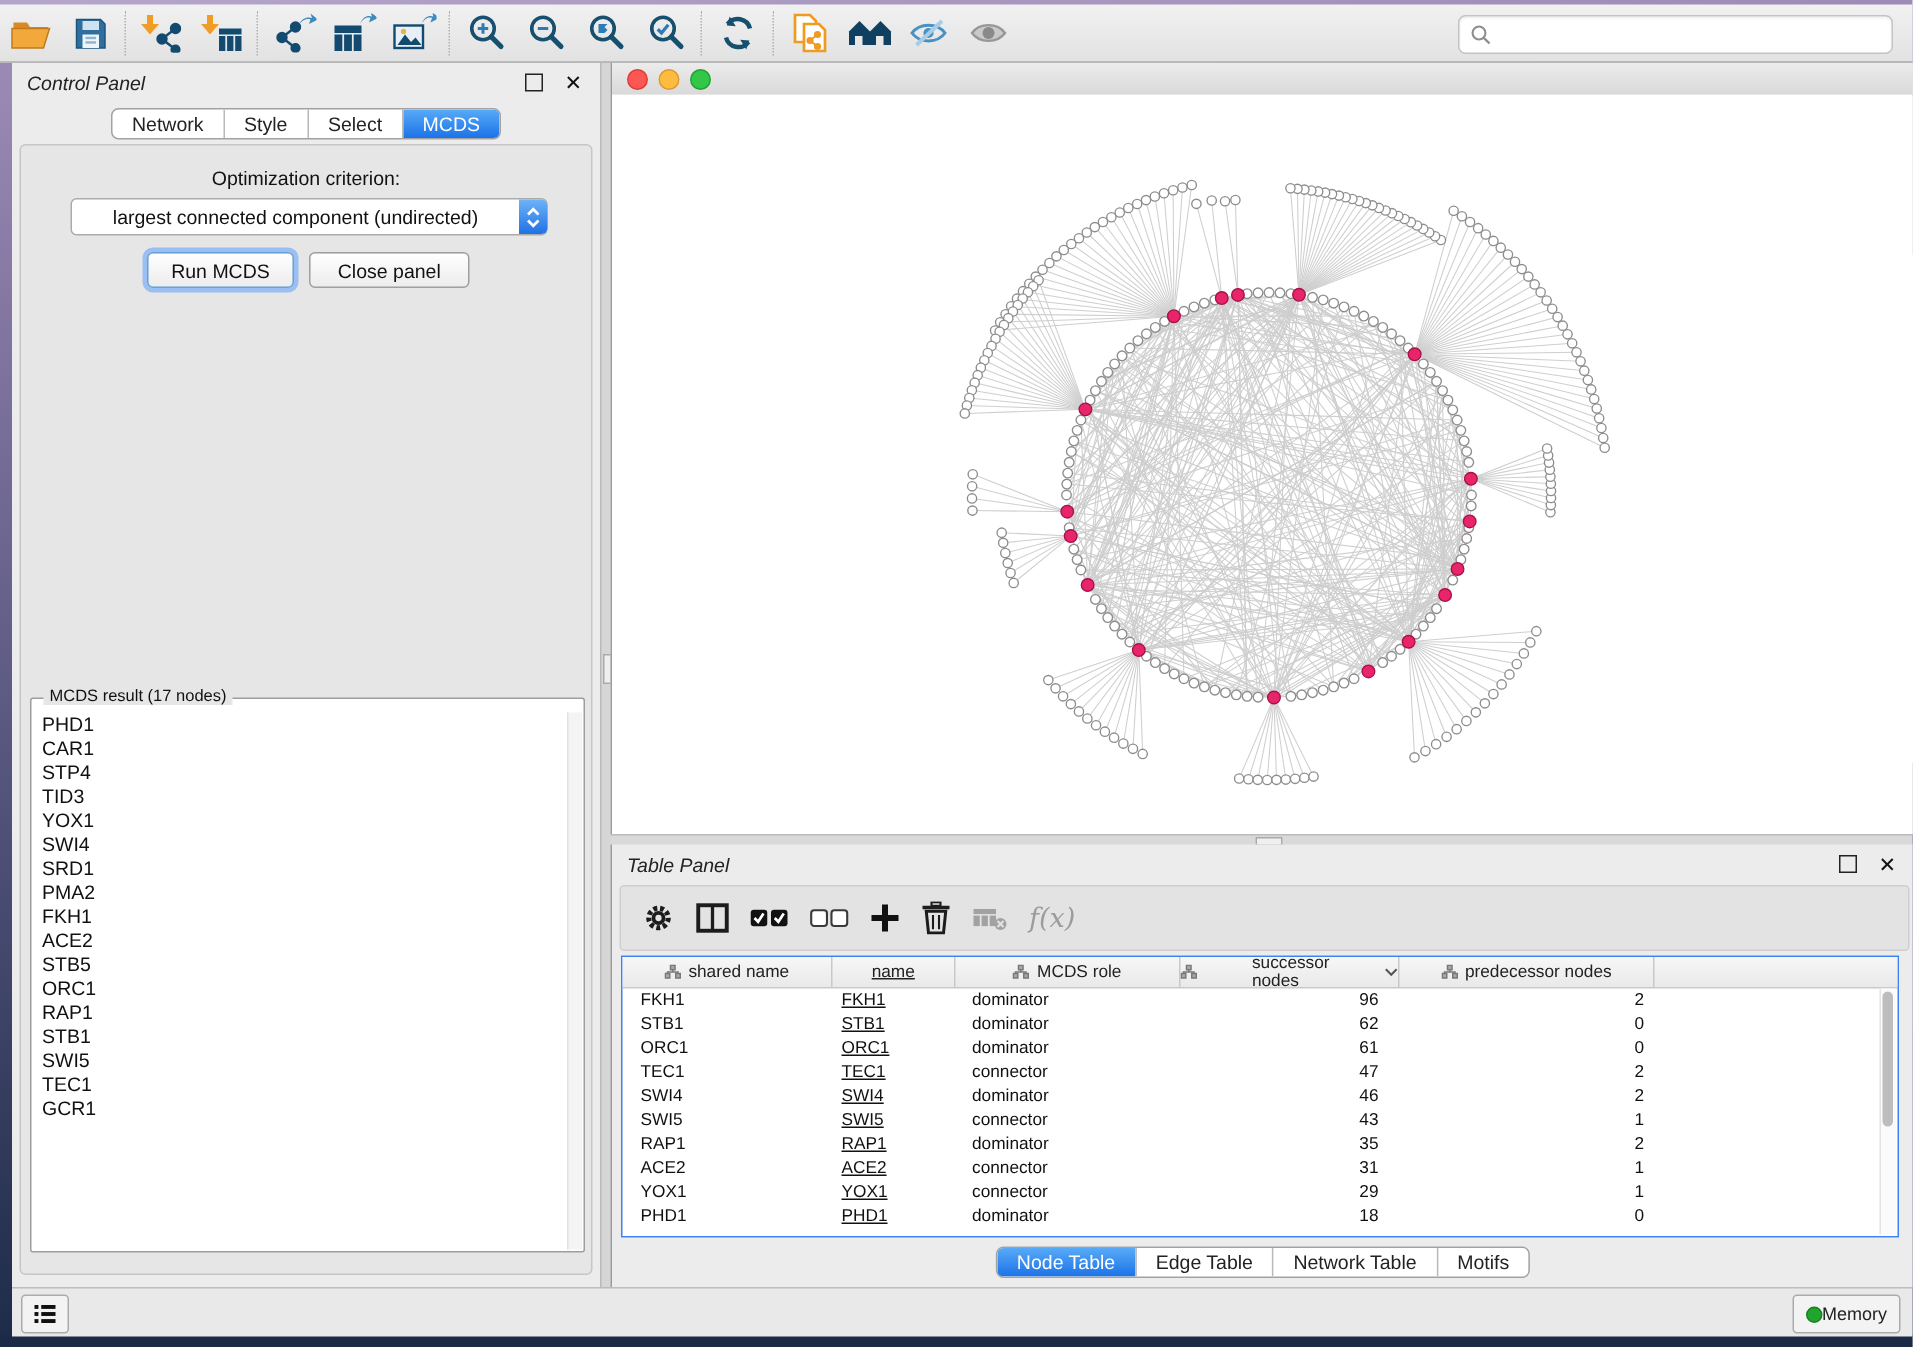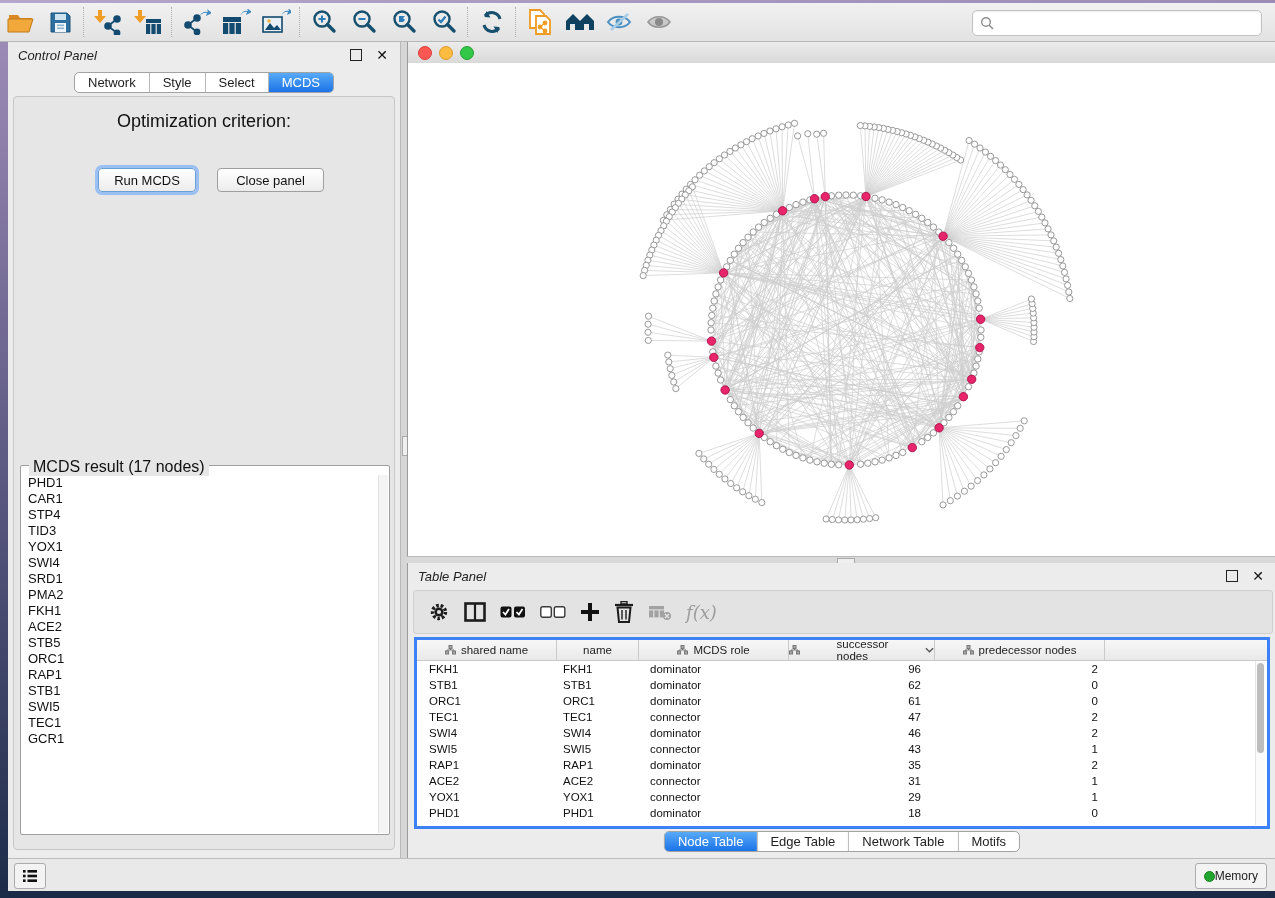"Optimization criterion:" #opt-label { font-size: 18px -> 13px }
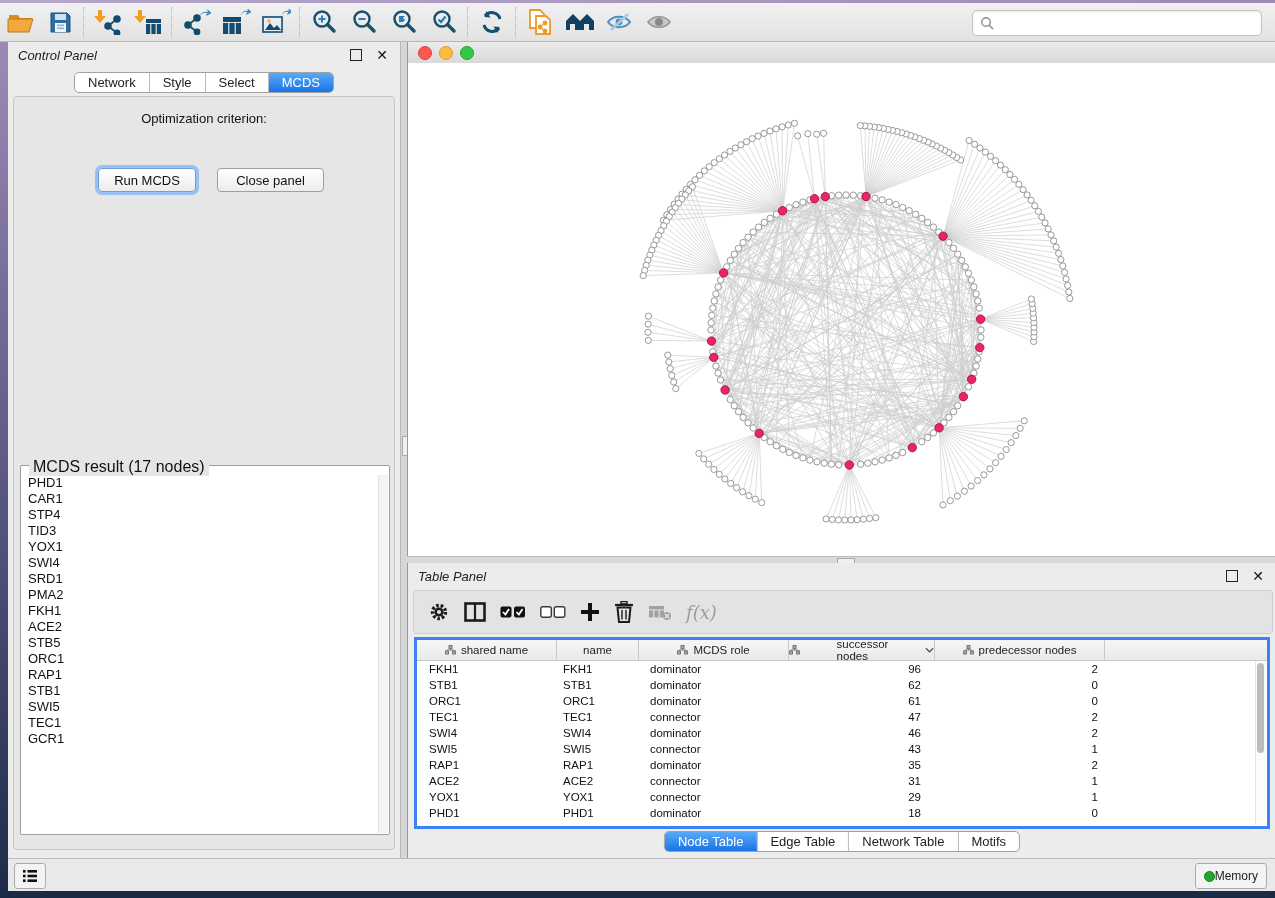"largest connected component (undirected)" div.abs { html: none -> <div> <span>largest connected component (undirected)</span> <span> <svg> <polyline></polyline> <polyline></polyline> </svg> </span> </div> }
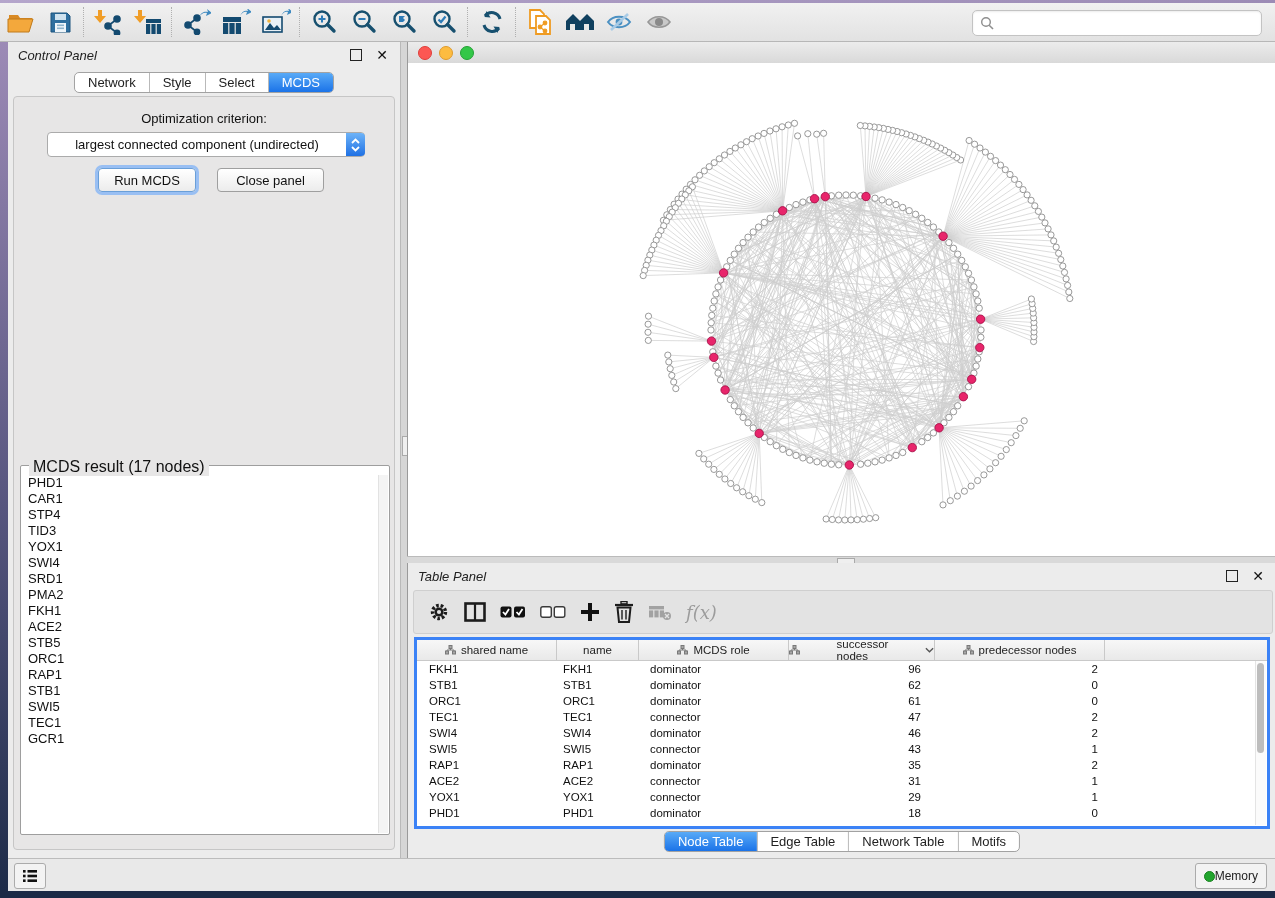"Close panel" #close-panel-btn { margin-left: 11px -> none }
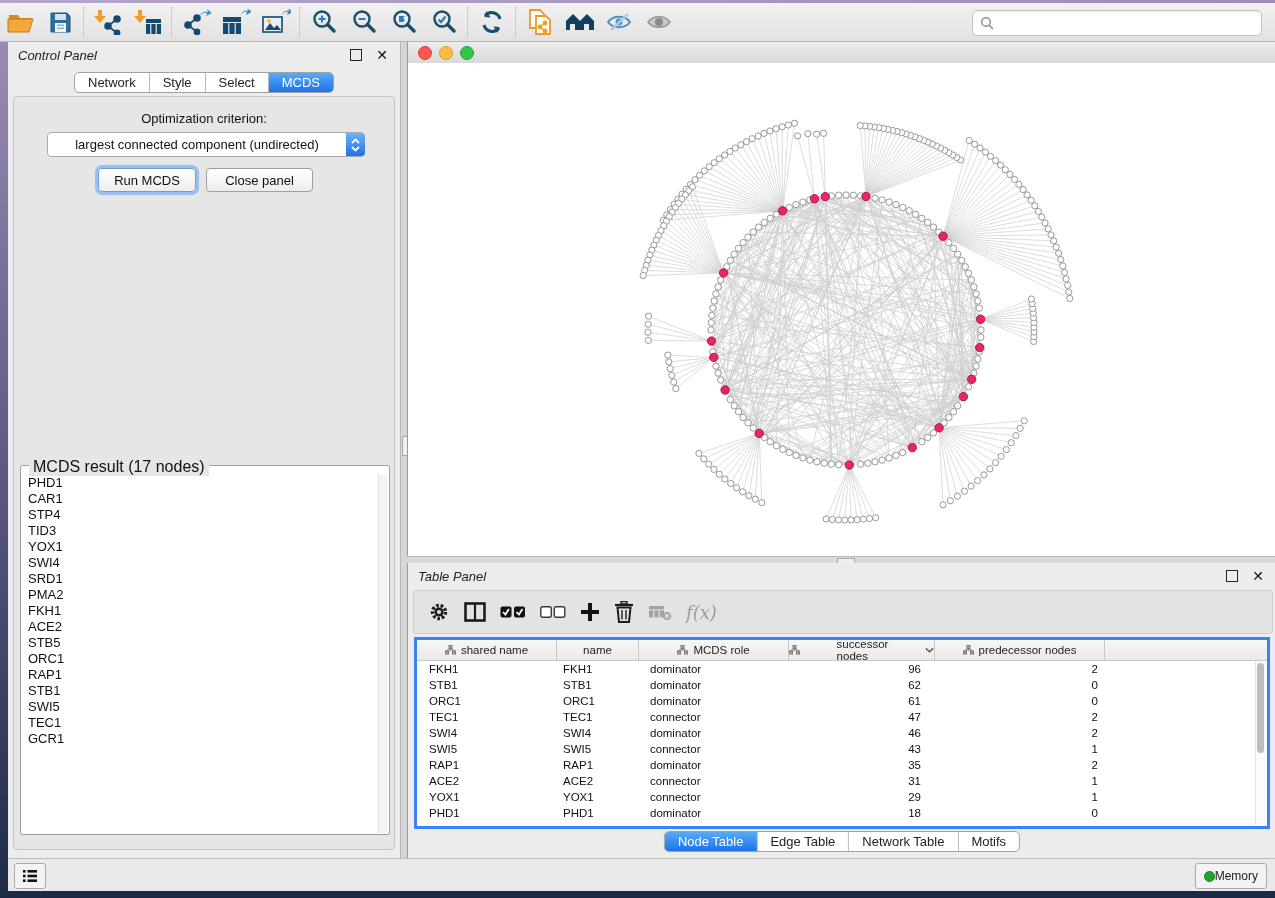"MCDS result (17 nodes)" #mcds-title { font-size: 16px -> 11px }
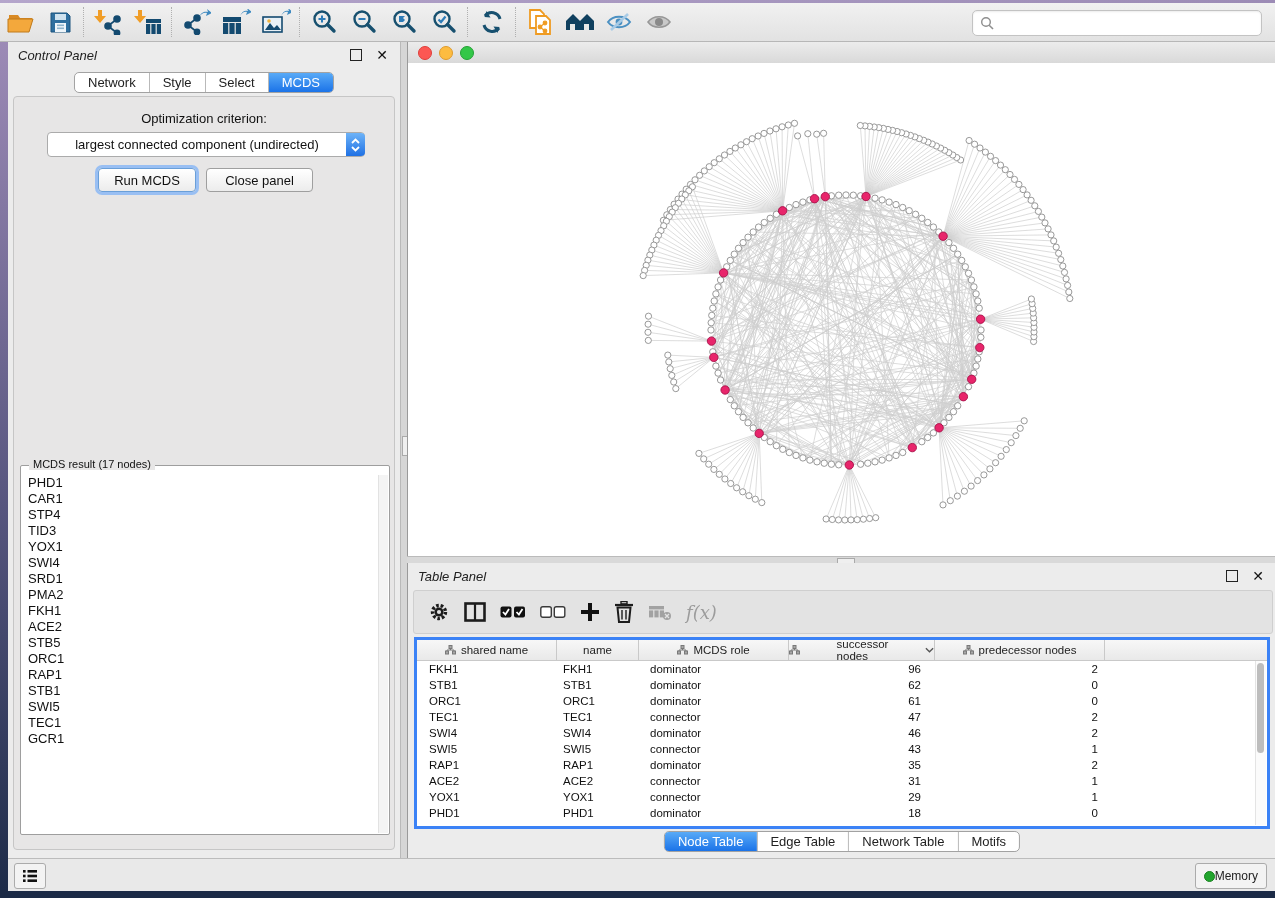"shared name" #node-table { border: 3px solid #3b82f6 -> 1px solid #3b82f6 }
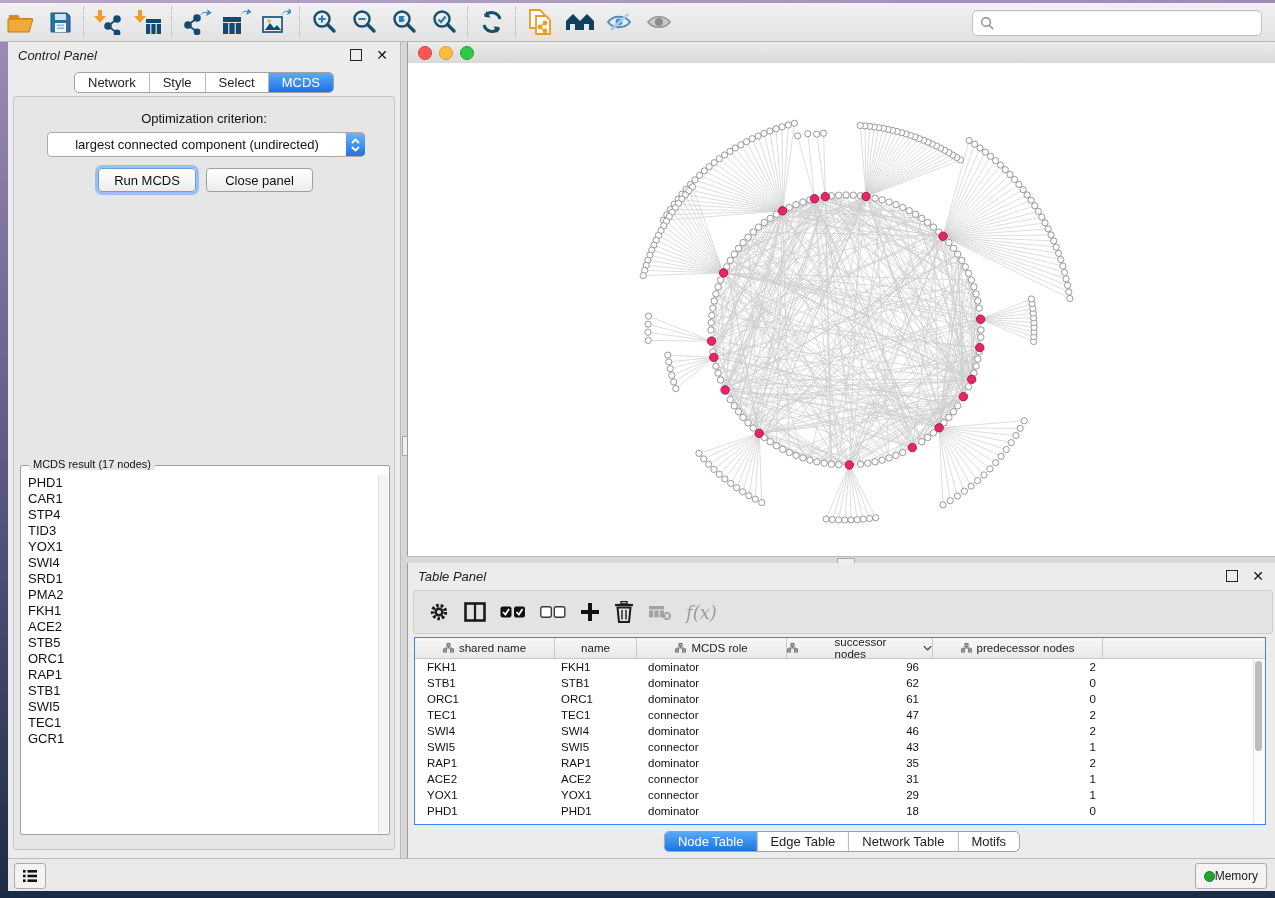"name" .c1 { text-decoration: none -> underline }
